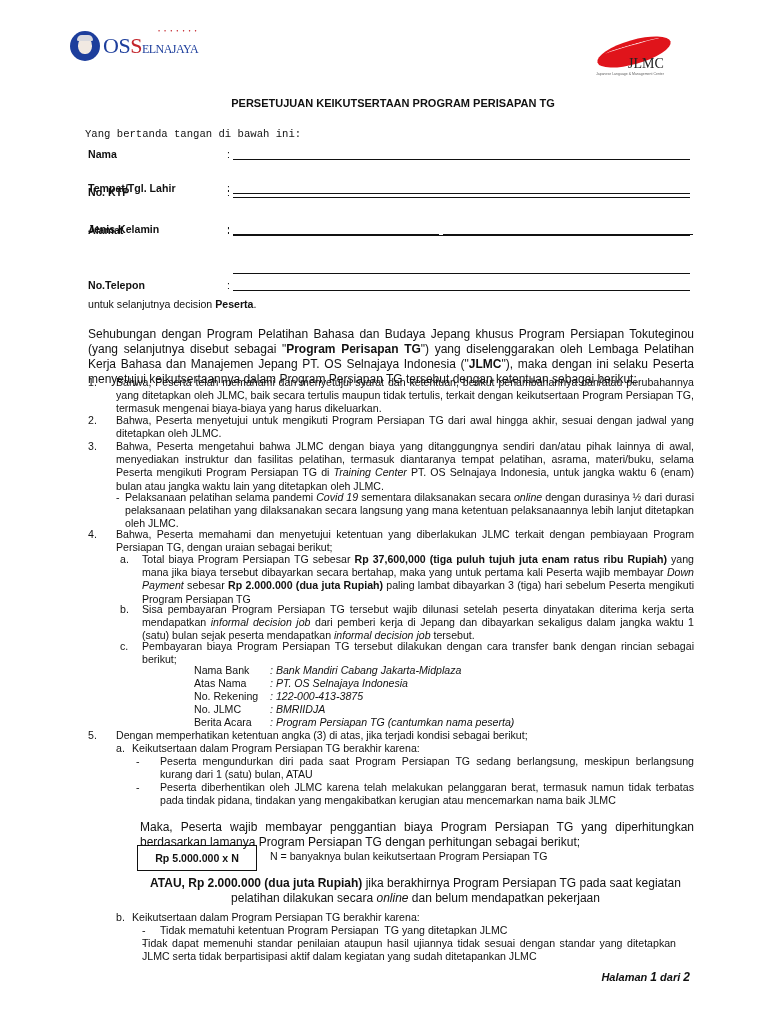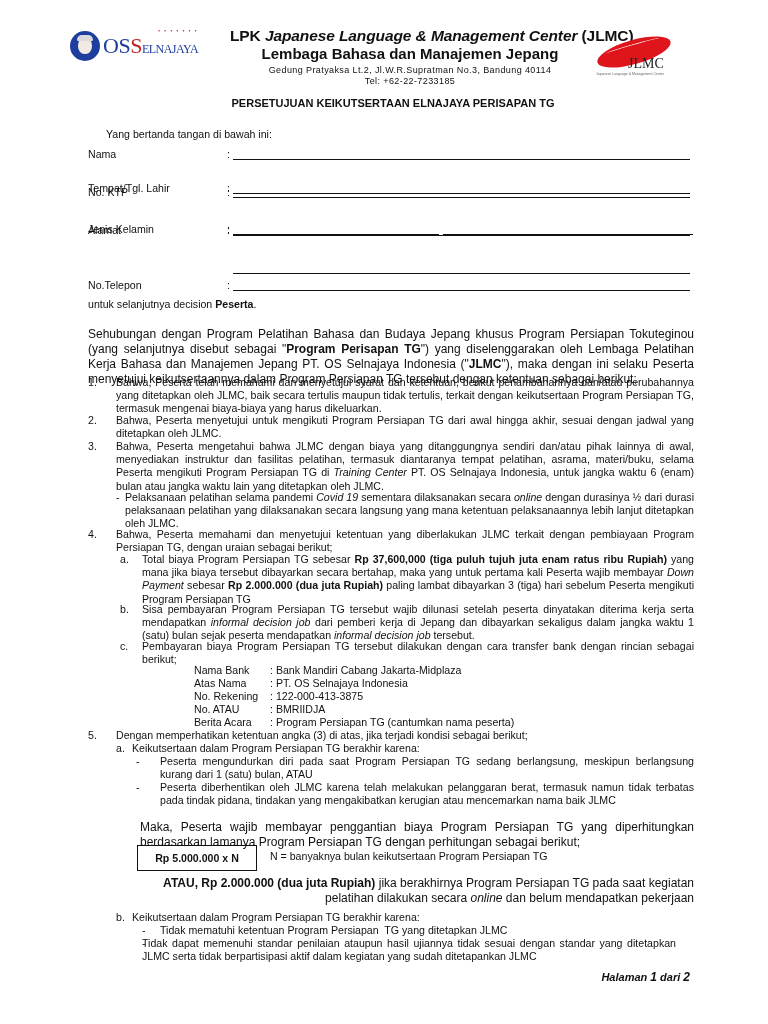"LPK Japanese Language & Management" div.hdr-center { html: <div> <div><span>LPK </span><i>Japanese Language &amp; Management Center</i><span> (JLMC)</span></div> <div>Lembaga Bahasa dan Manajemen Jepang</div> <div>Gedung Pratyaksa Lt.2, Jl.W.R.Supratman No.3, Bandung 40114</div> <div>Tel: +62-22-7233185</div> </div> -> none }
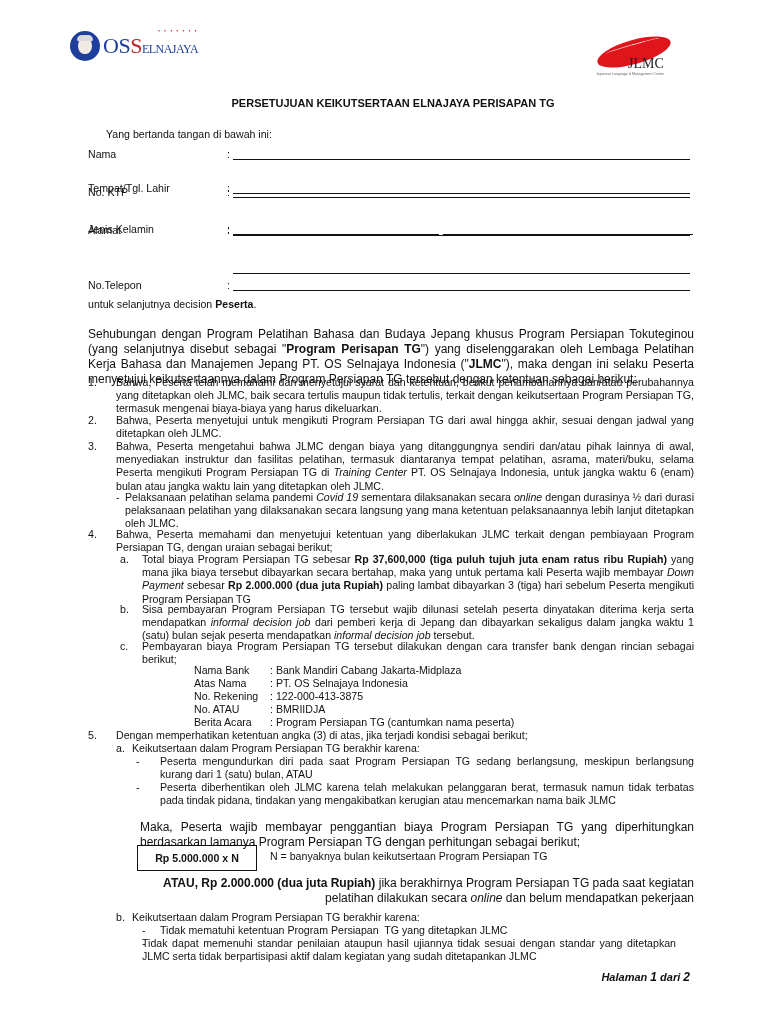"PERSETUJUAN KEIKUTSERTAAN ELNAJAYA" div.doc-title { text: ELNAJAYA -> PROGRAM }
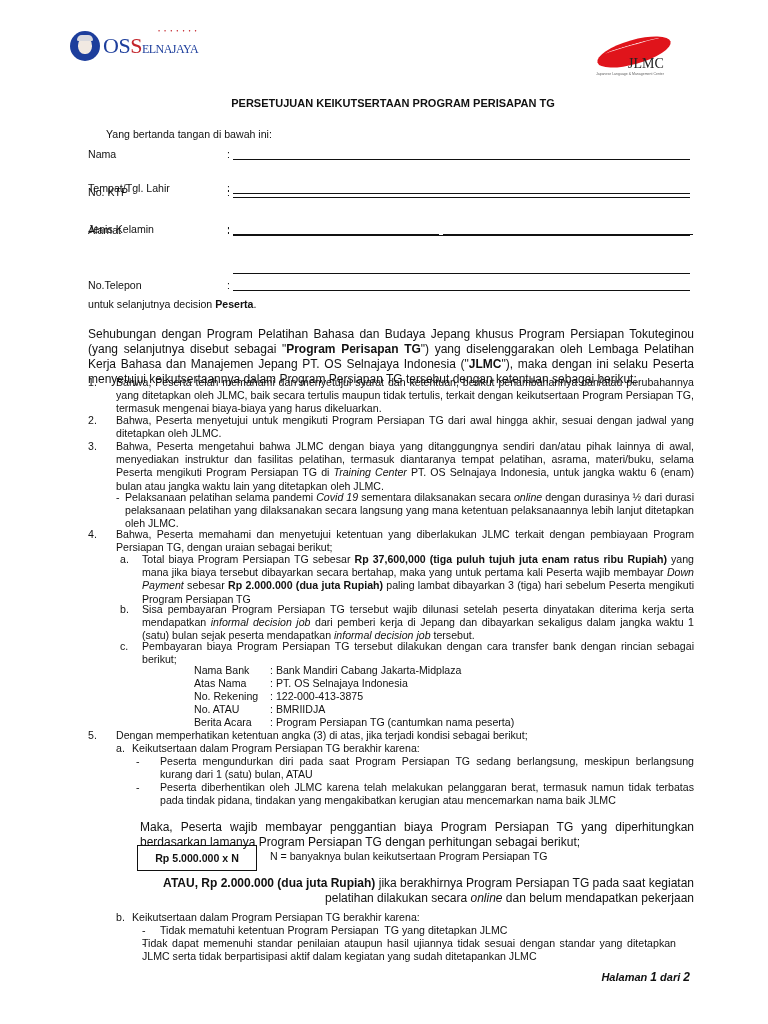"Yang bertanda tangan di bawah" .intro-line { font-family: none -> Liberation Mono, monospace; left: 106px -> 85px }
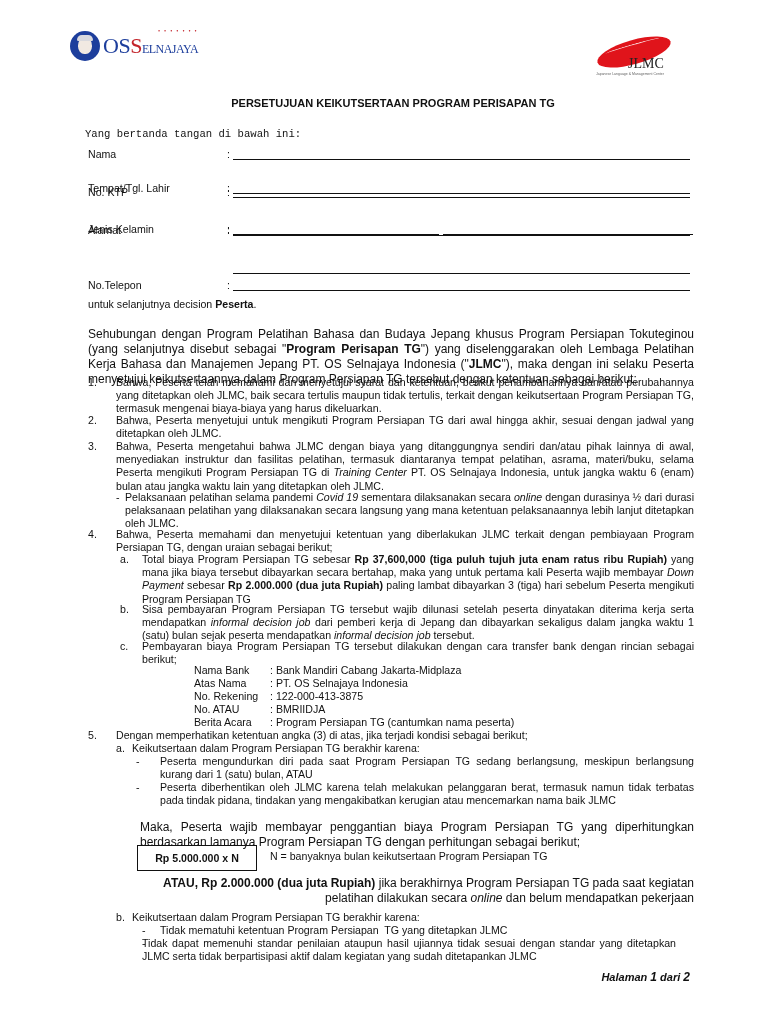"Nama" .form-label { font-weight: none -> bold }
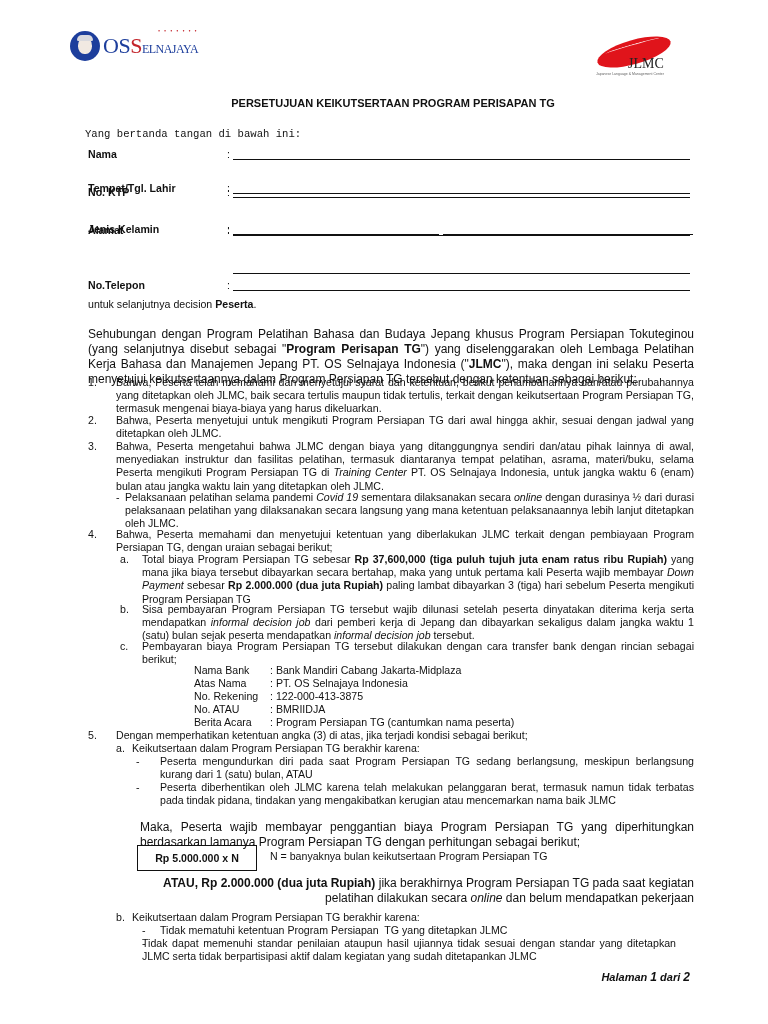": Bank Mandiri Cabang Jakarta-Midplaza" .bank-row .v { font-style: none -> italic }
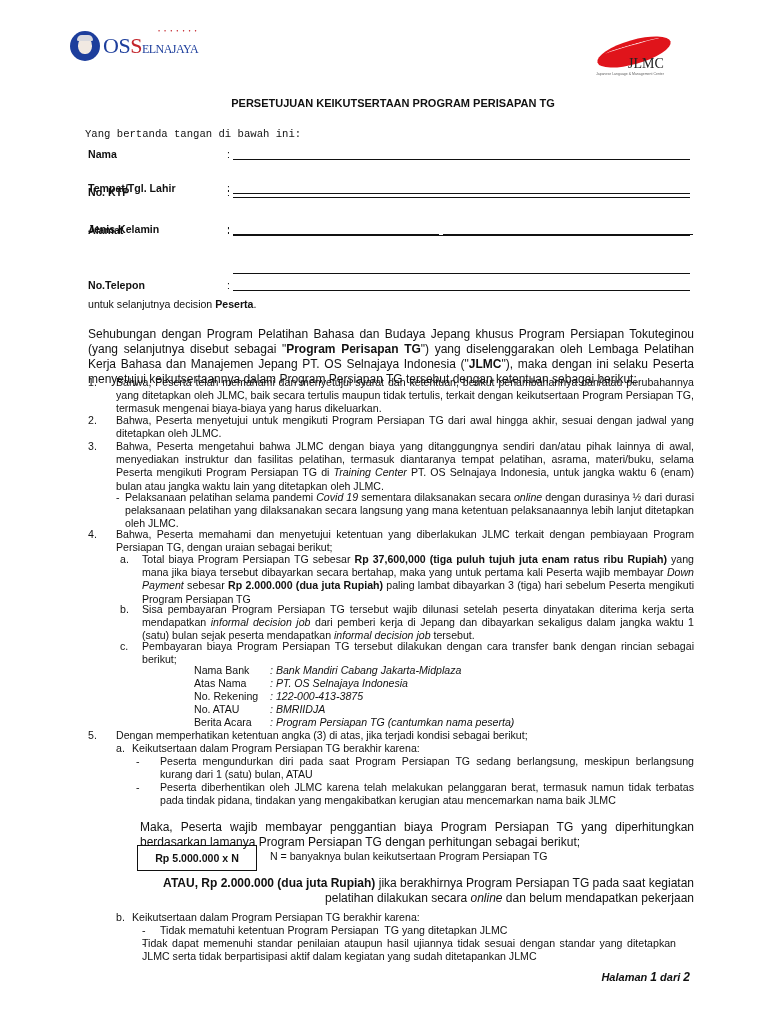"No. ATAU" span.k { text: ATAU -> JLMC }
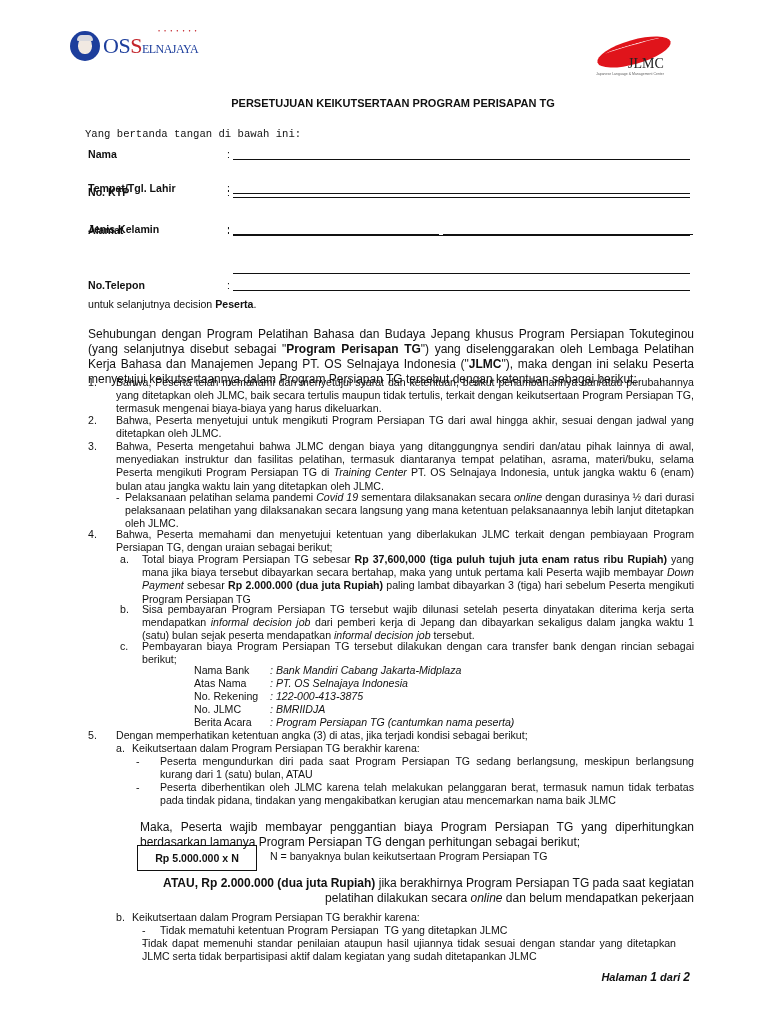"ATAU, Rp 2.000.000 (dua juta" div.para { text-align: right -> center }
